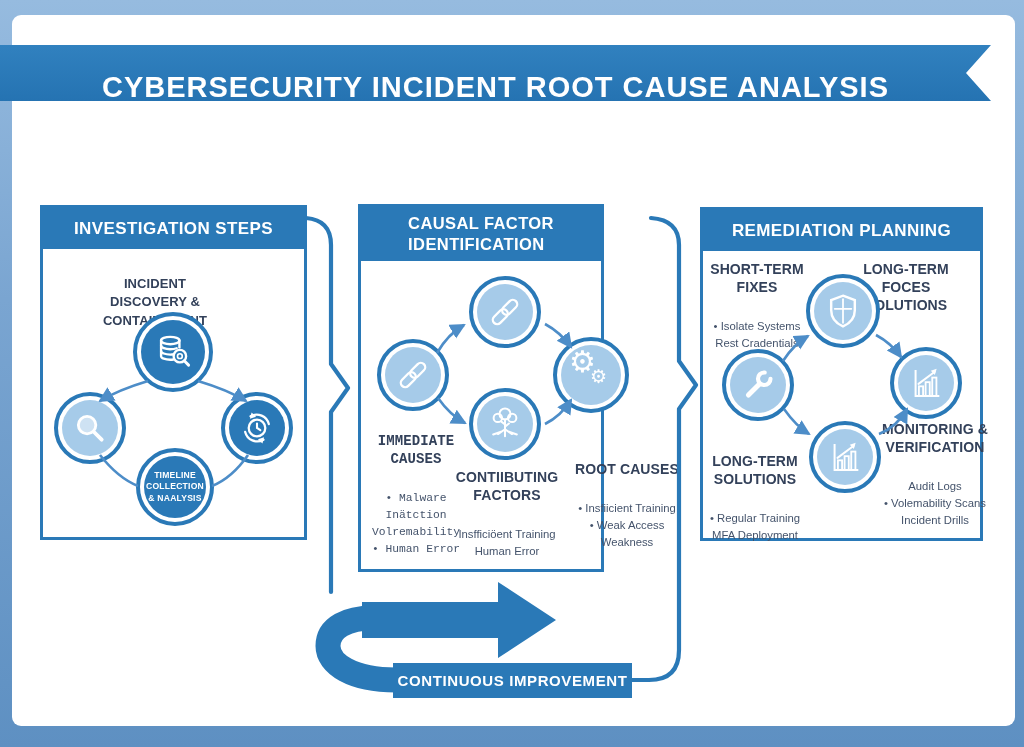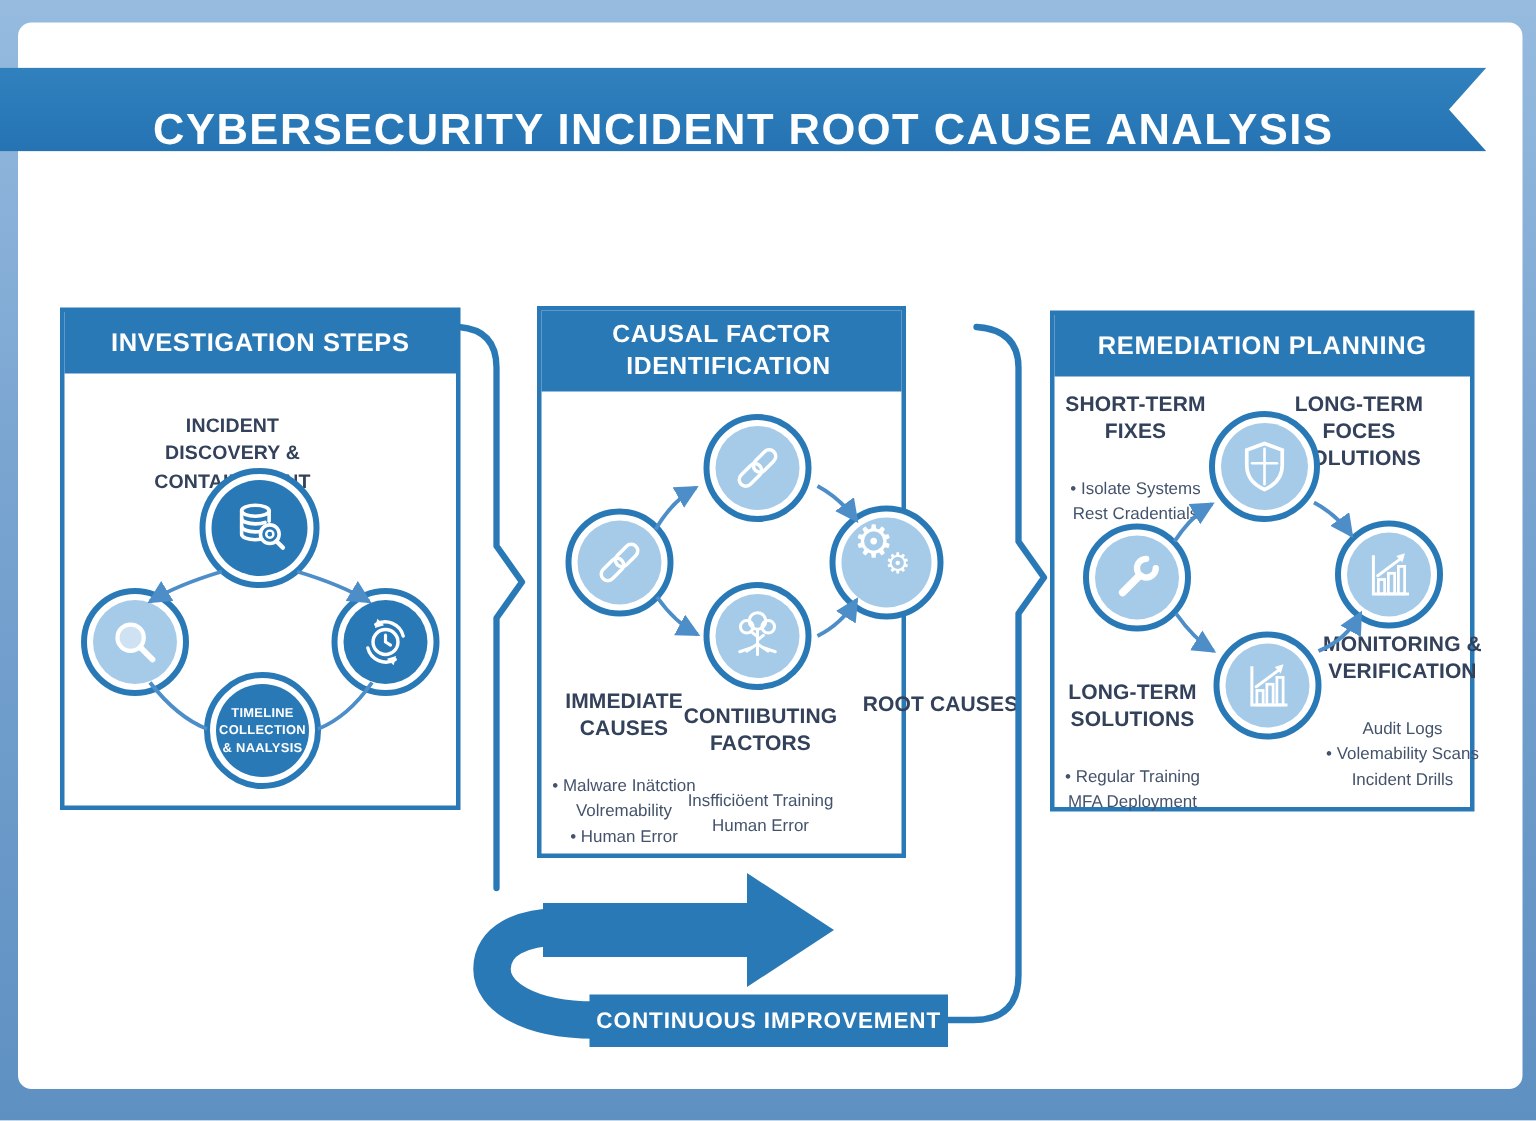"INVESTIGATION STEPS" .panel-head { text-align: right -> left }
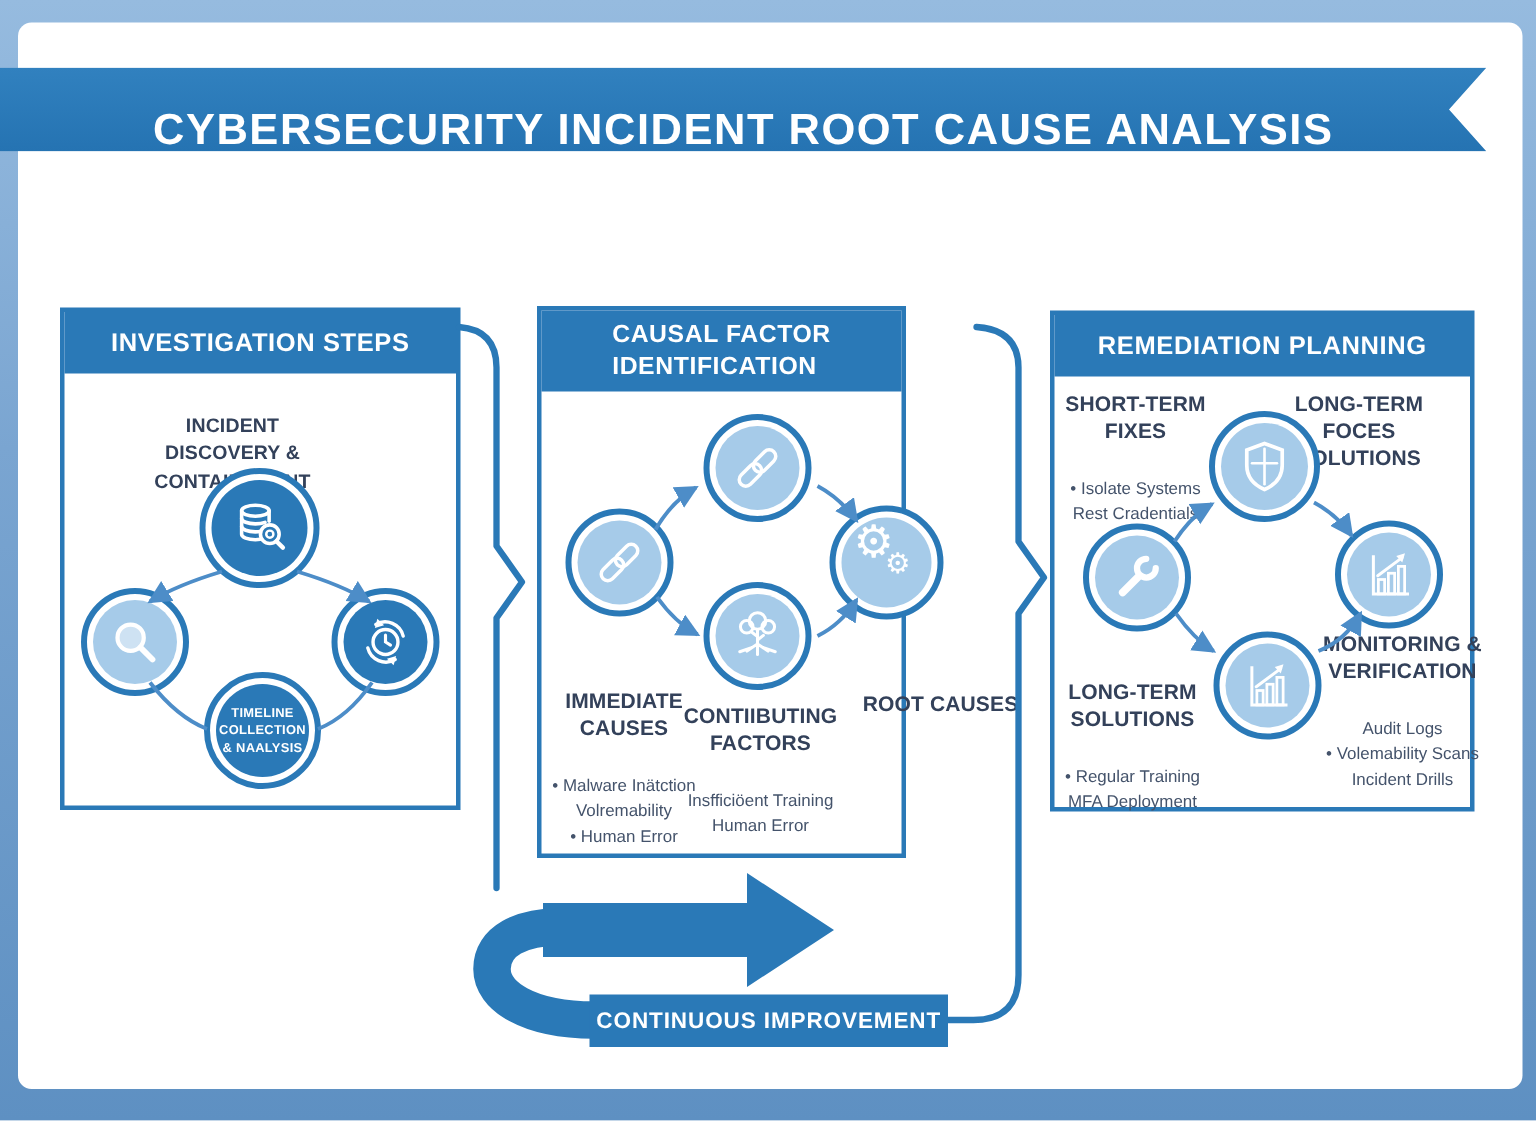"IMMEDIATE" div.tblock { font-family: none -> Liberation Mono, monospace; top: 459px -> 433px }
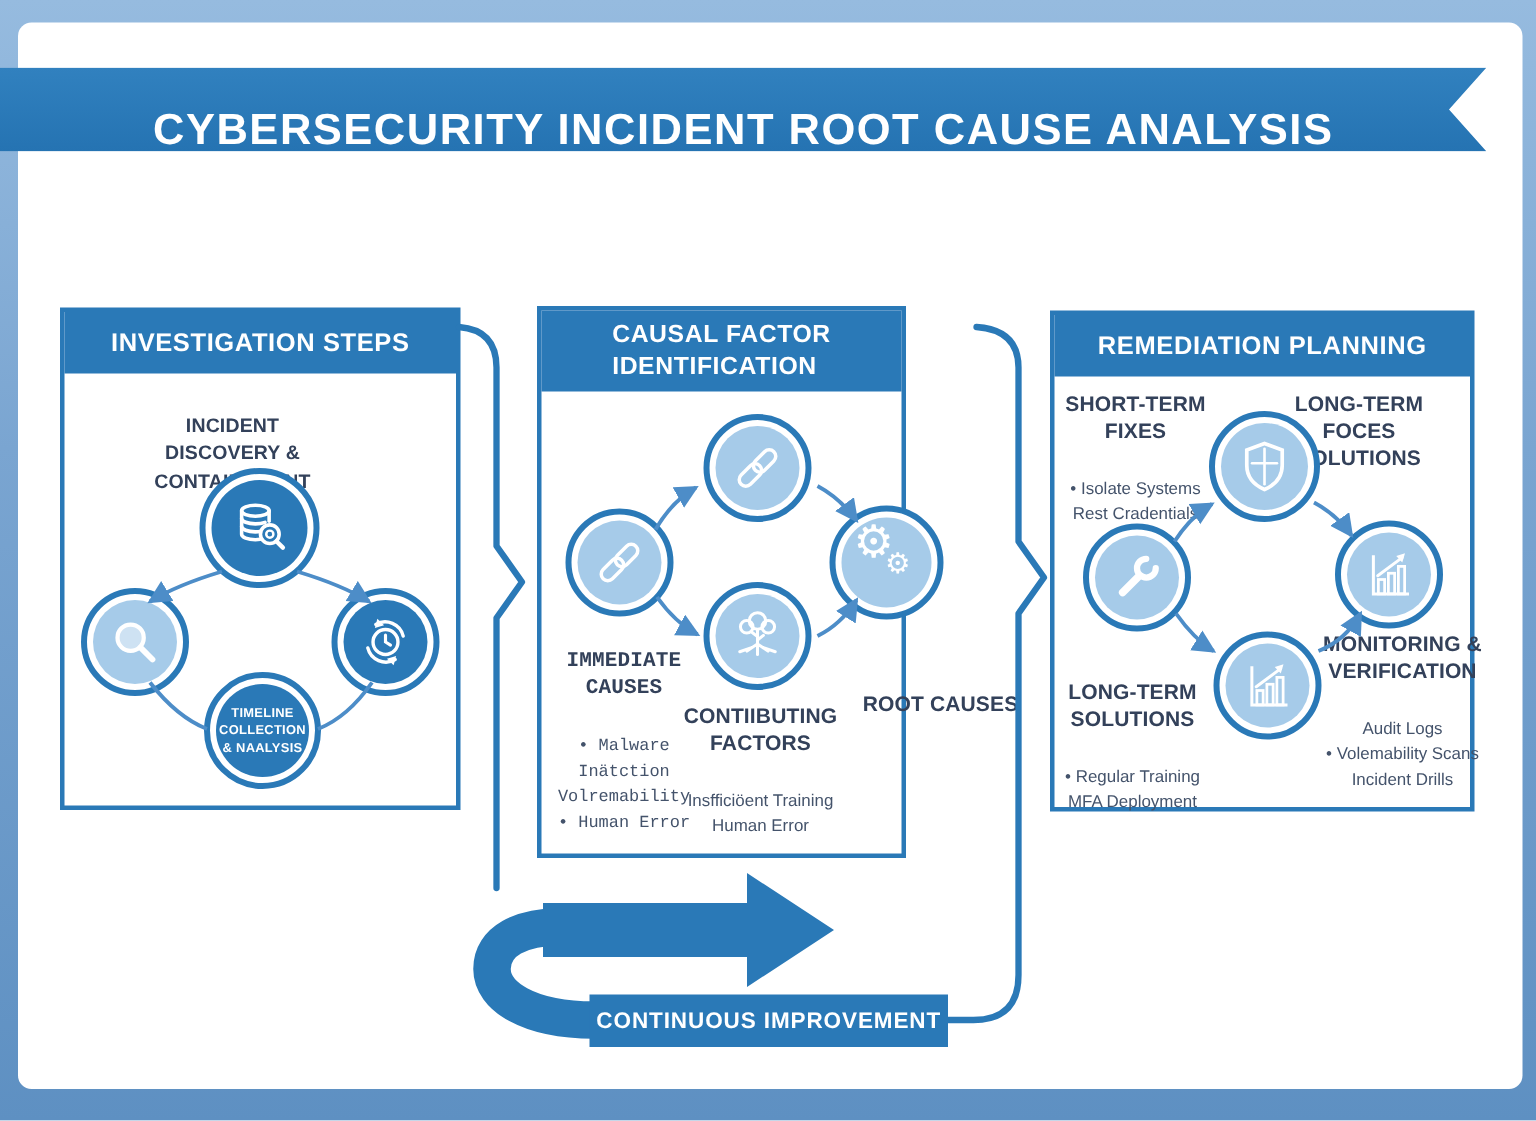"• Insfiicient Training" div.items { html: none -> <div>• Insfiicient Training • Weak Access Weakness</div> }
